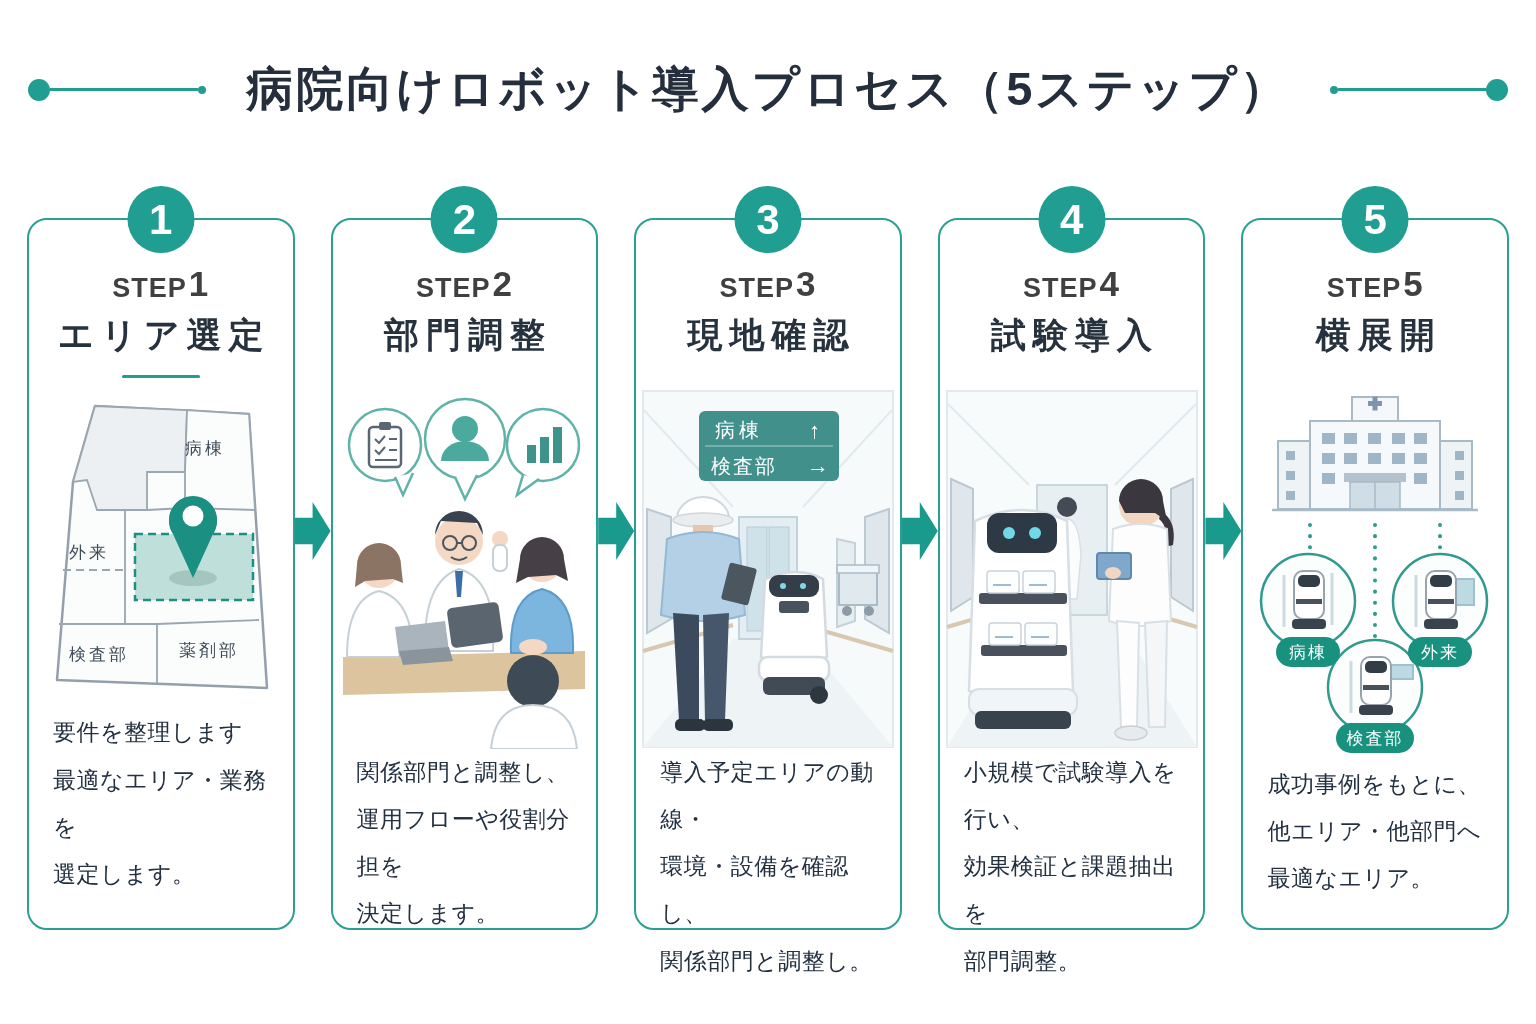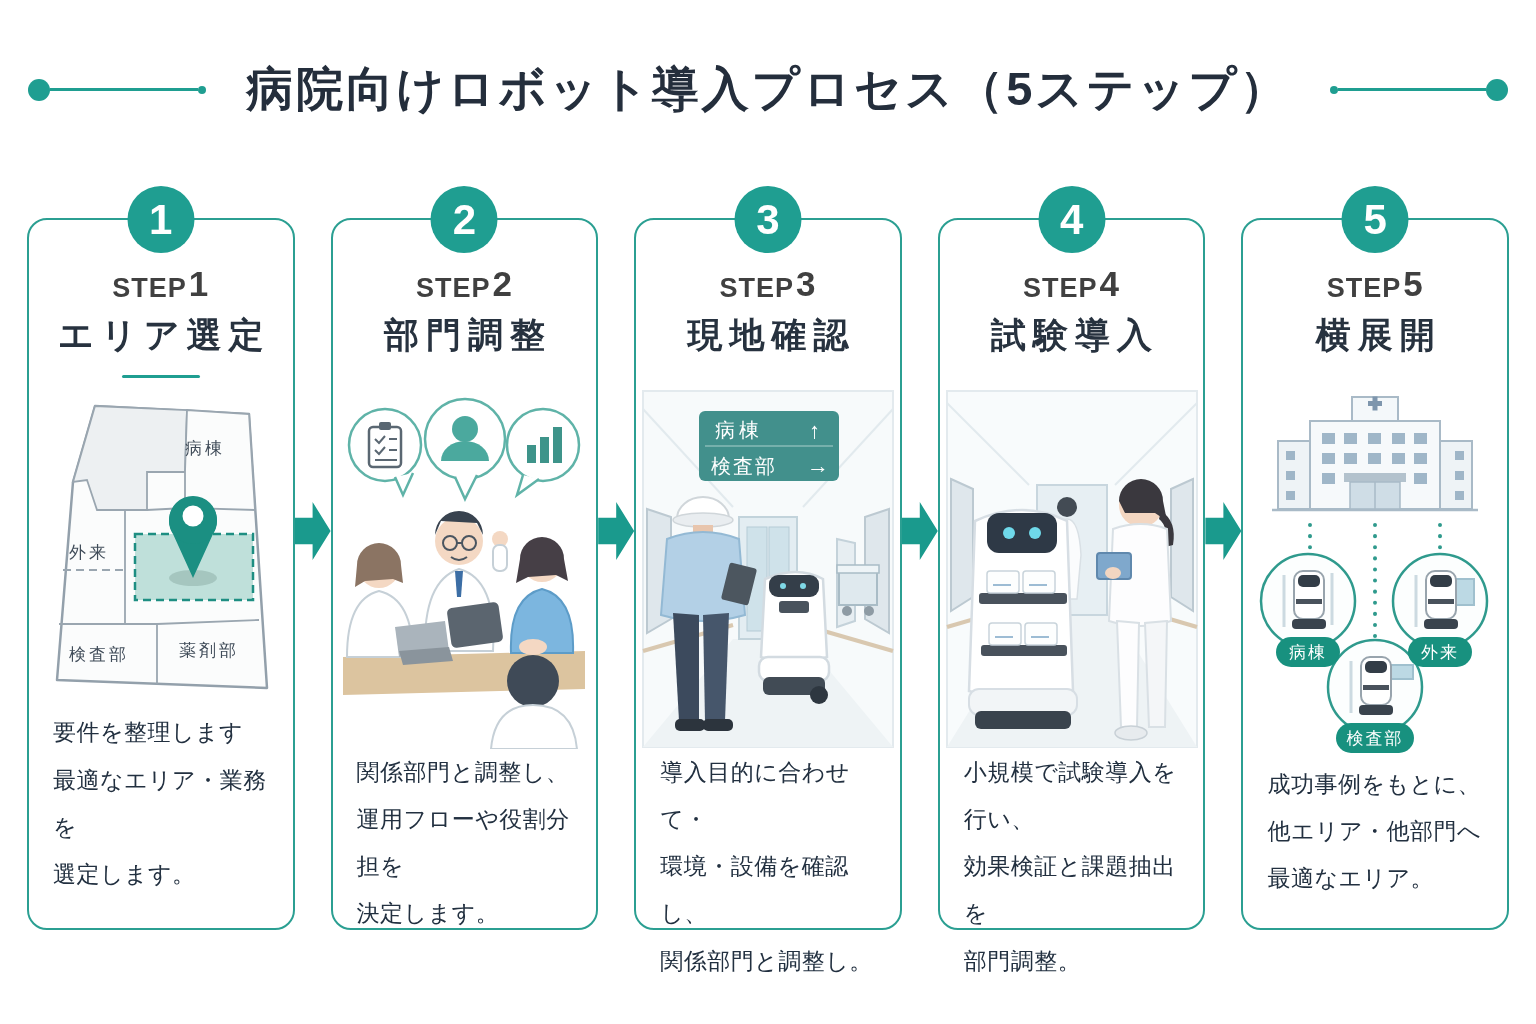"導入目的に合わせて・" div { text: 目的に合わせて -> 予定エリアの動線 }
